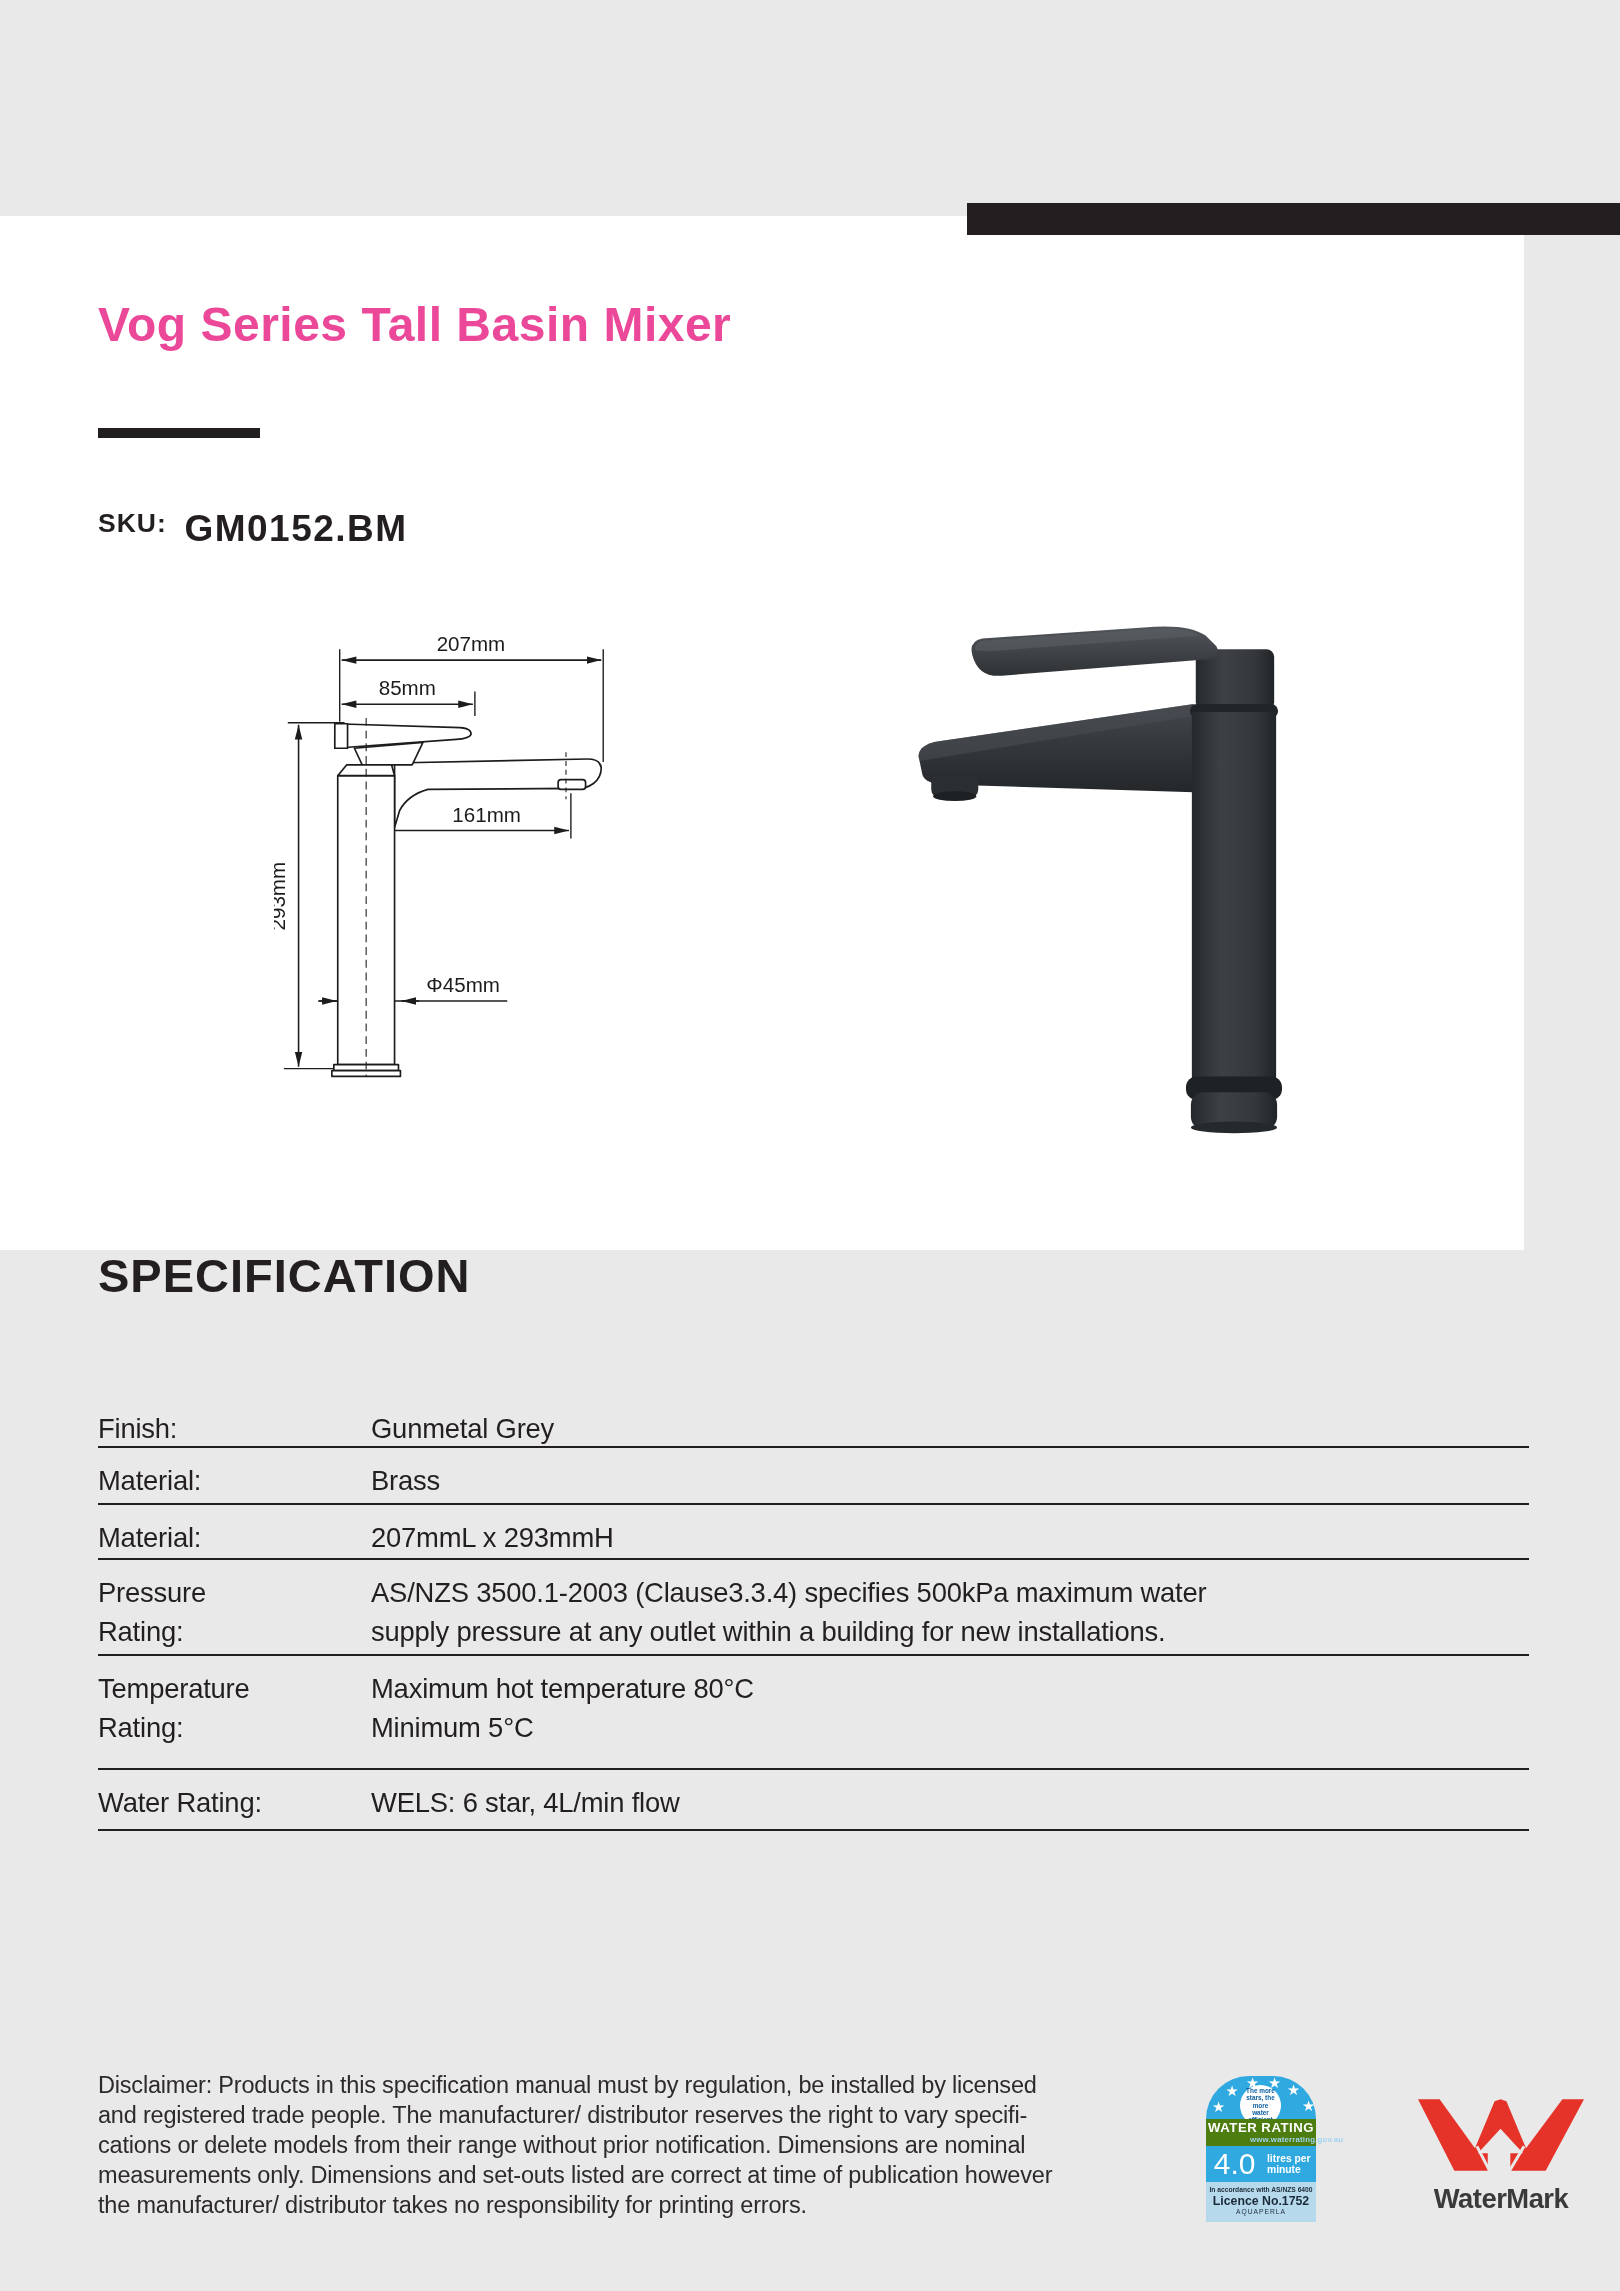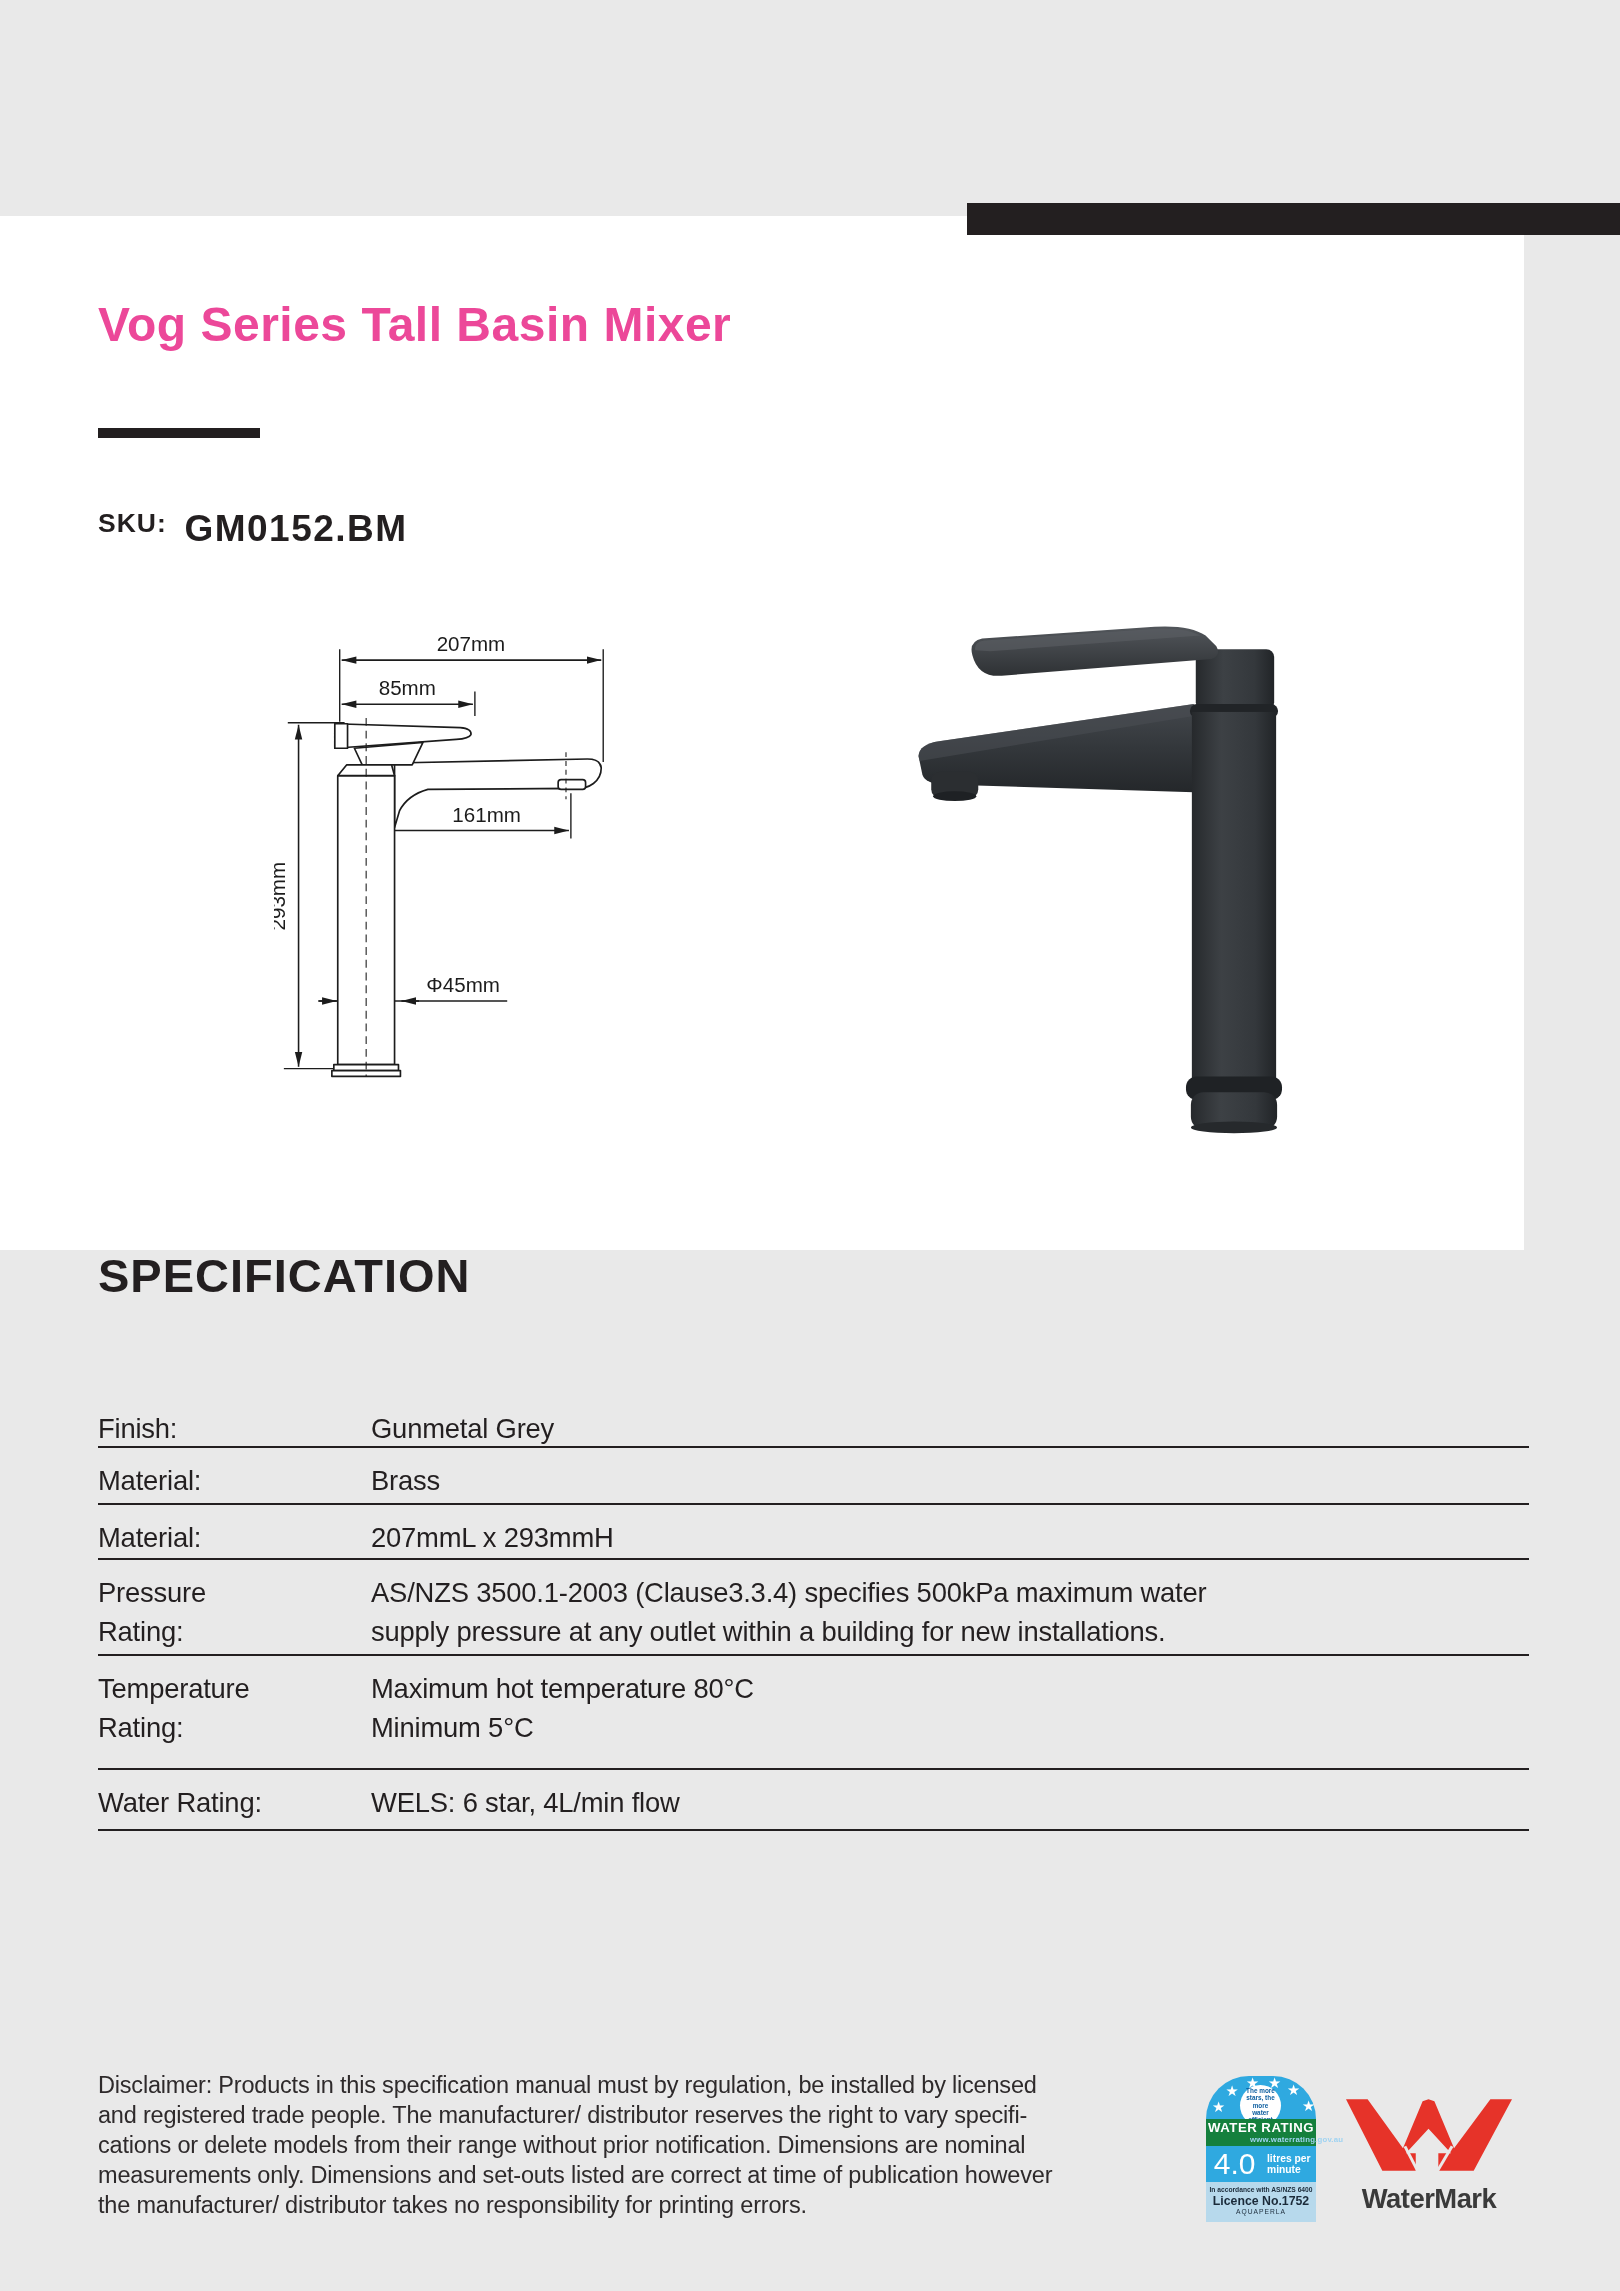"WATER RATING" .wels .band { background: #15803d -> #4d7c0f }
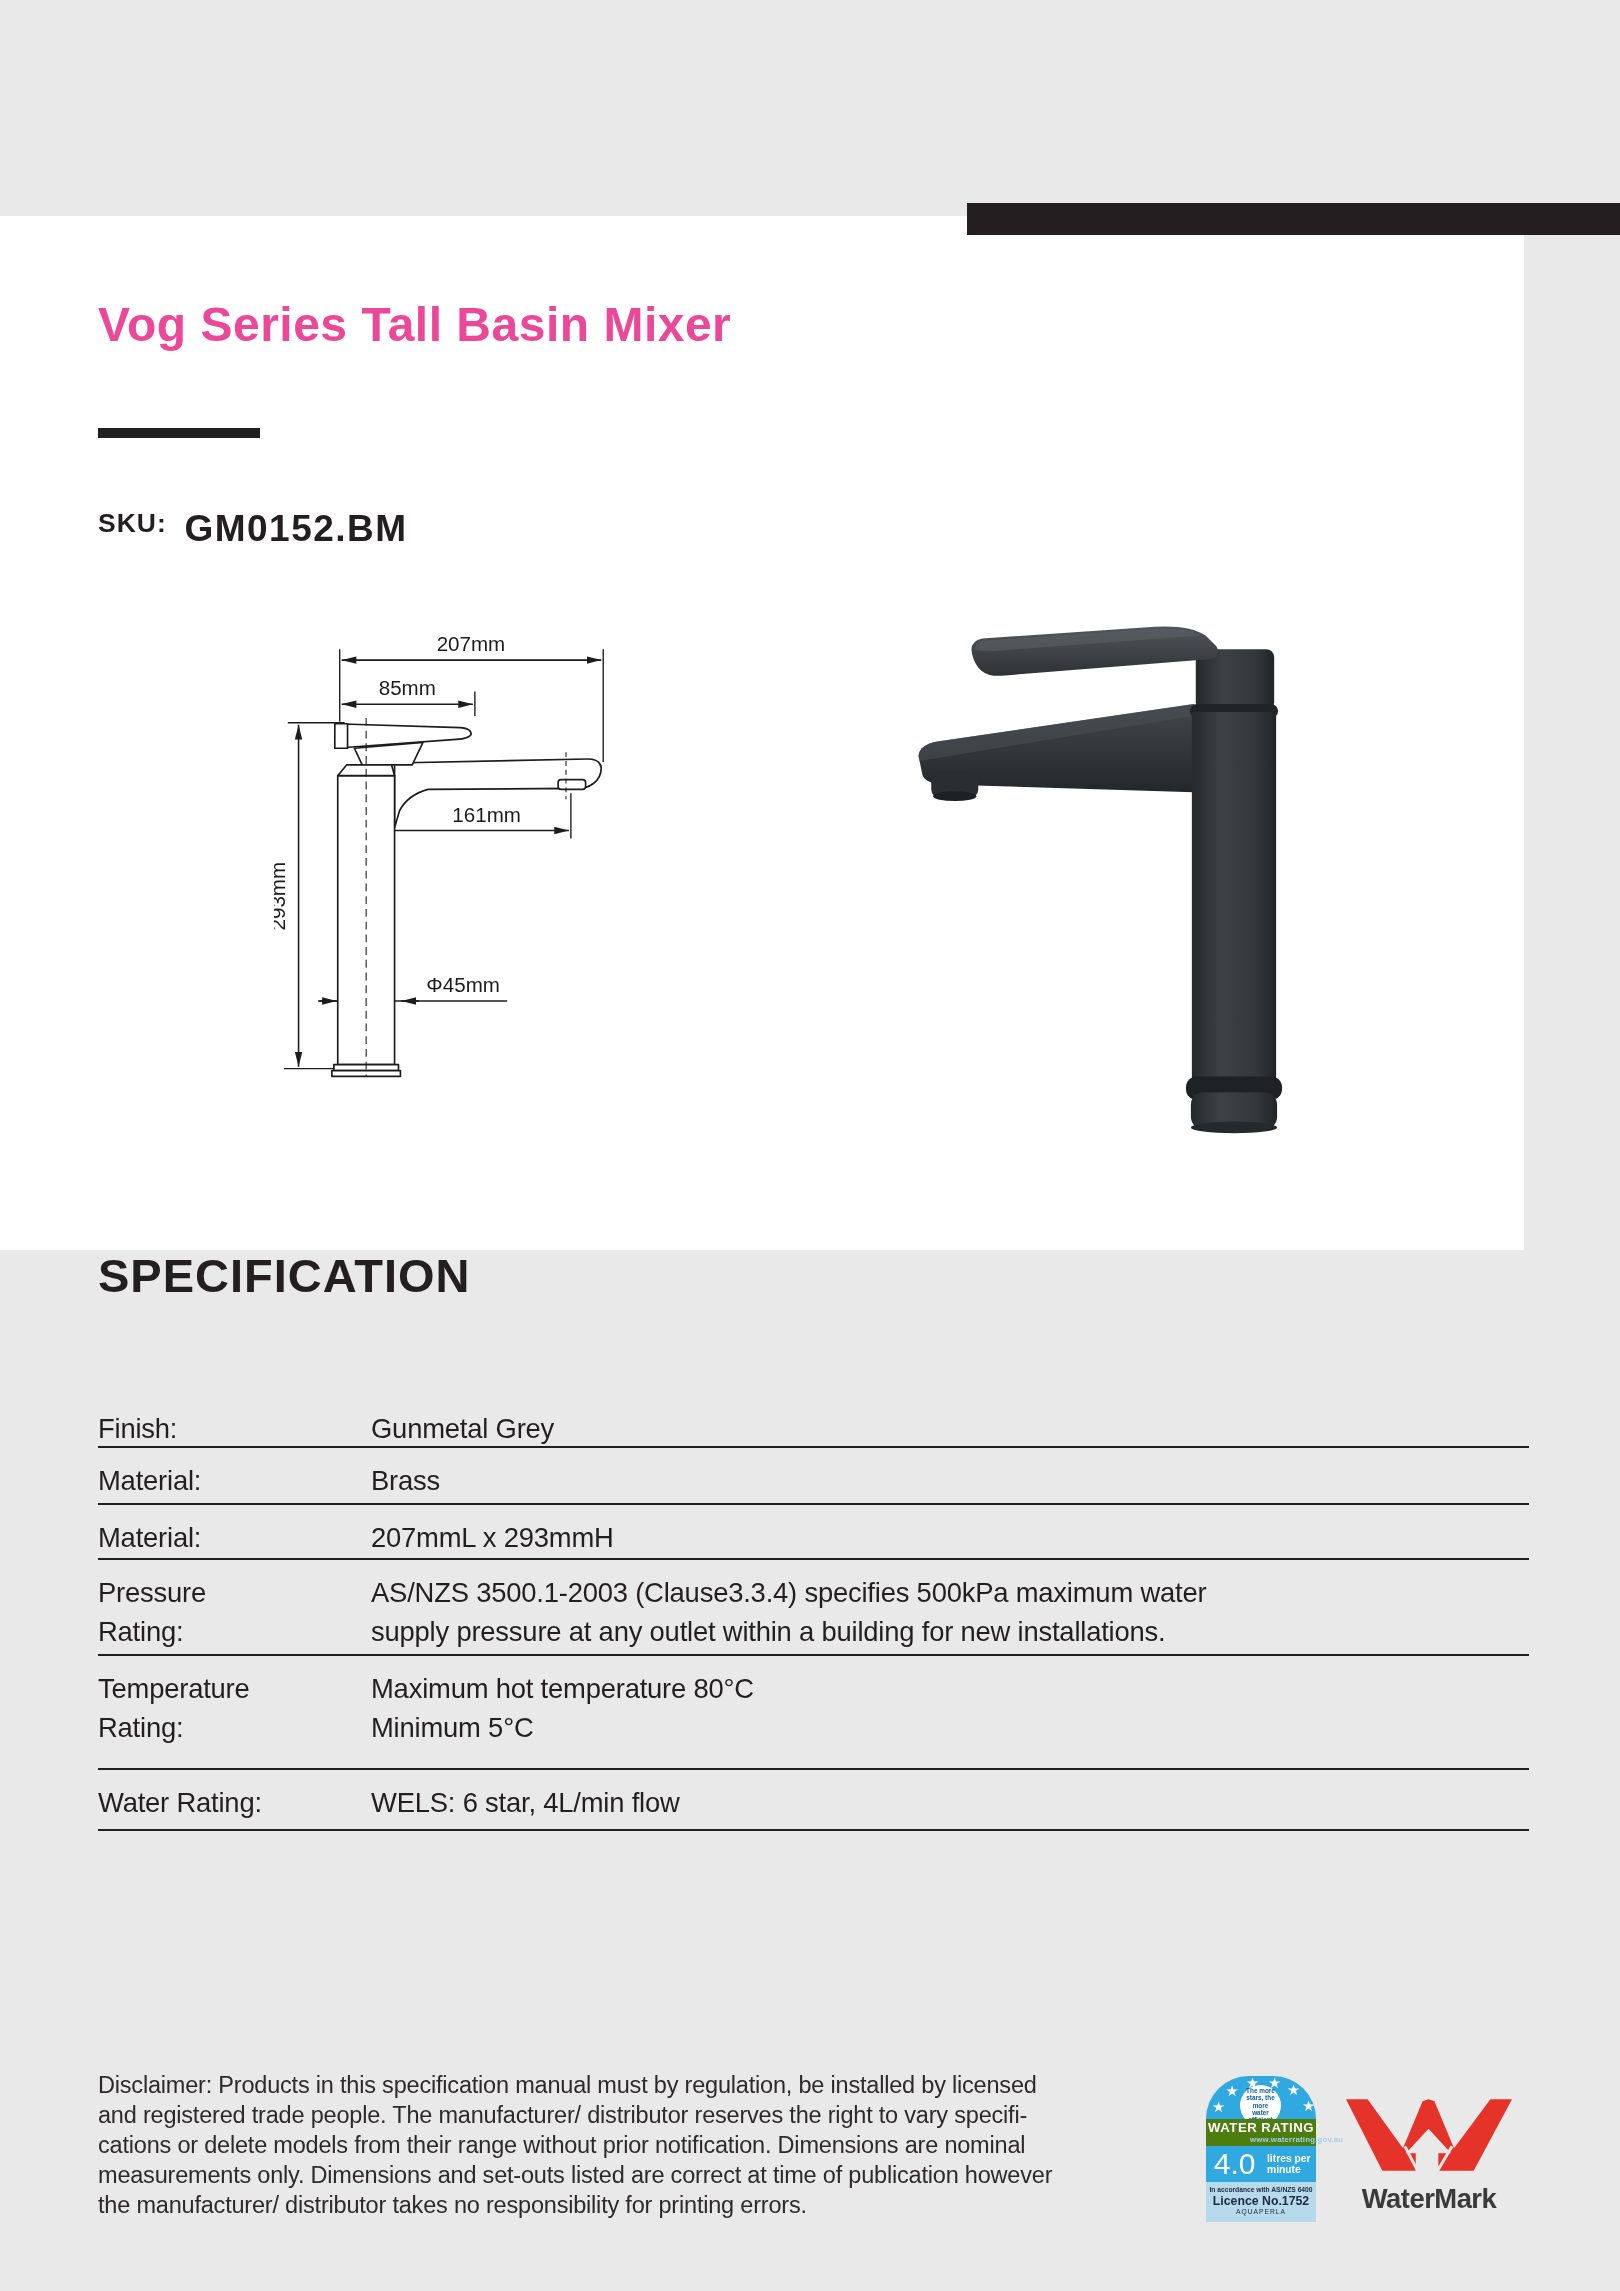"WaterMark" .watermark { left: 1346px -> 1418px }
